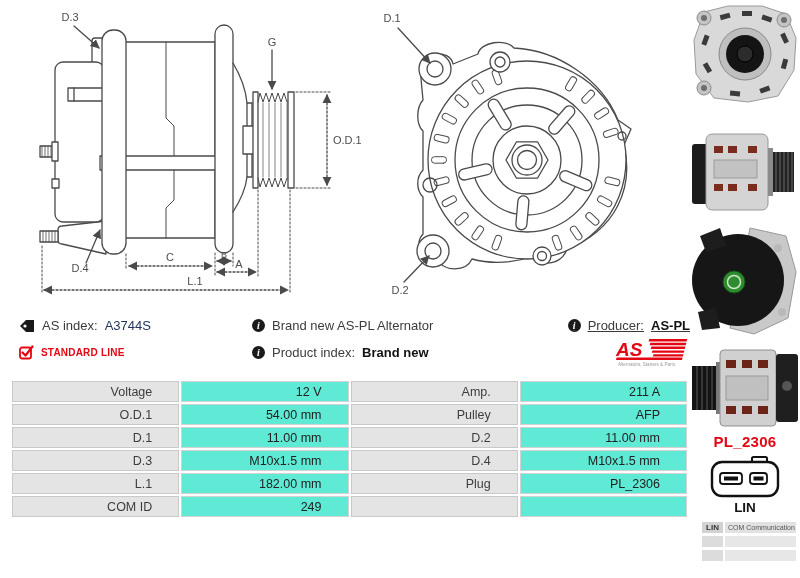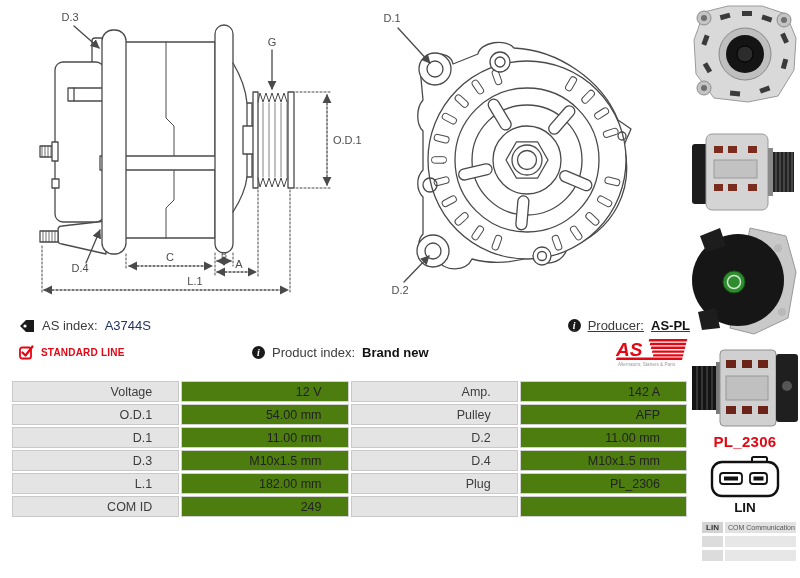"Brand new AS-PL Alternator" div.info-item { html: none -> <div> <span></span> <span>Brand new AS-PL Alternator</span> </div> }
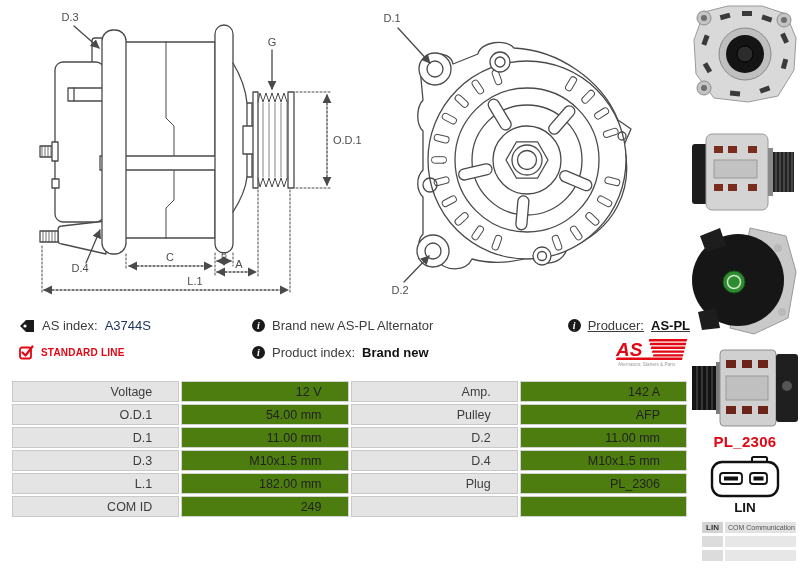"12 V" td.v { background: #4d7c0f -> #5eead4 }
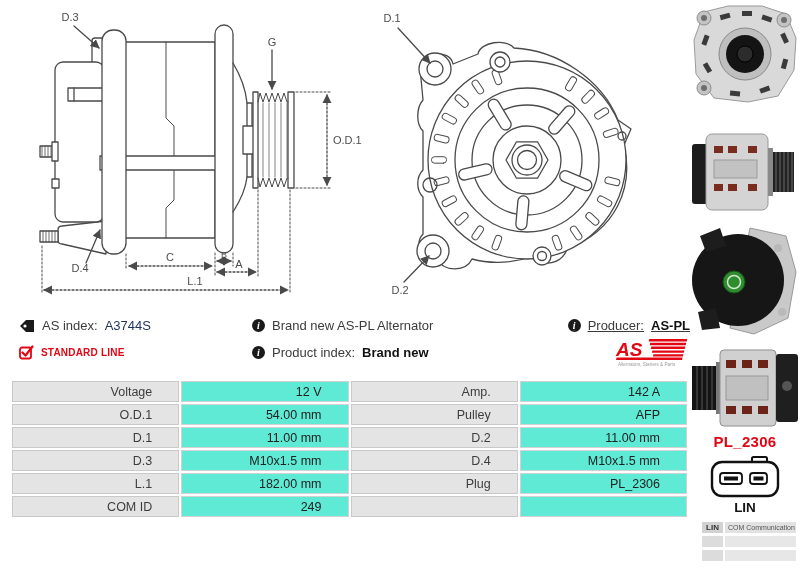"142 A" td.v { text: 142 -> 211 }
